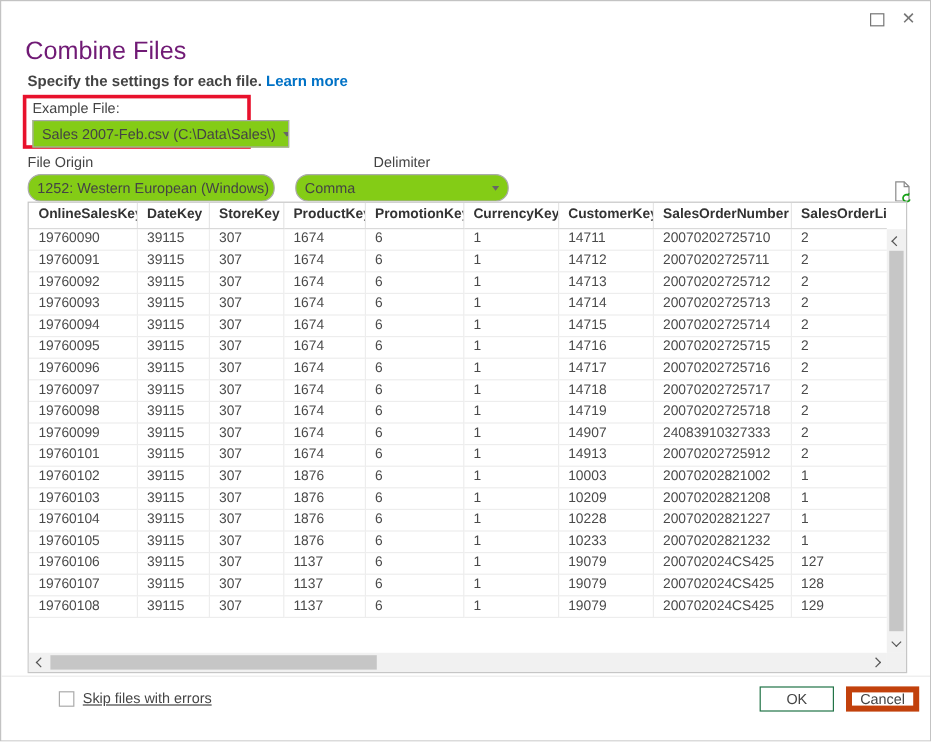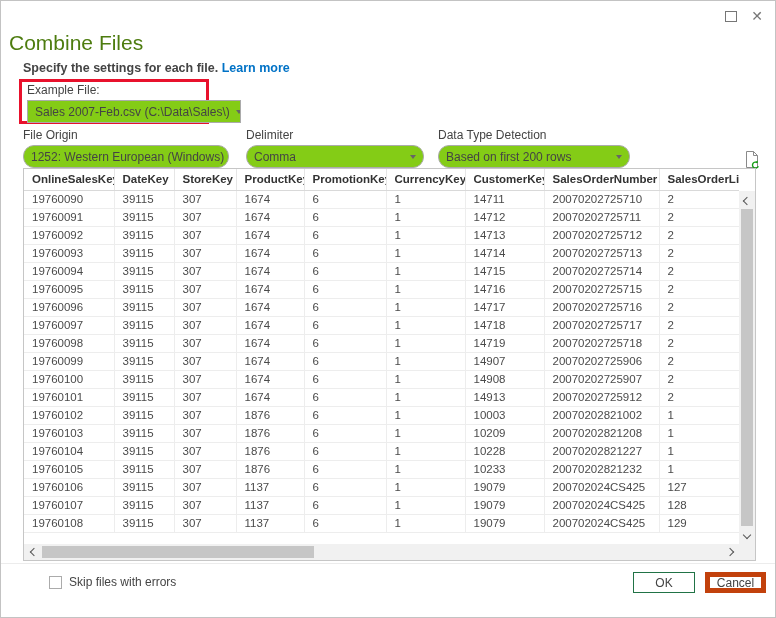"Combine Files" .title { color: #4d7c0f -> #701a75; left: 8px -> 20px }
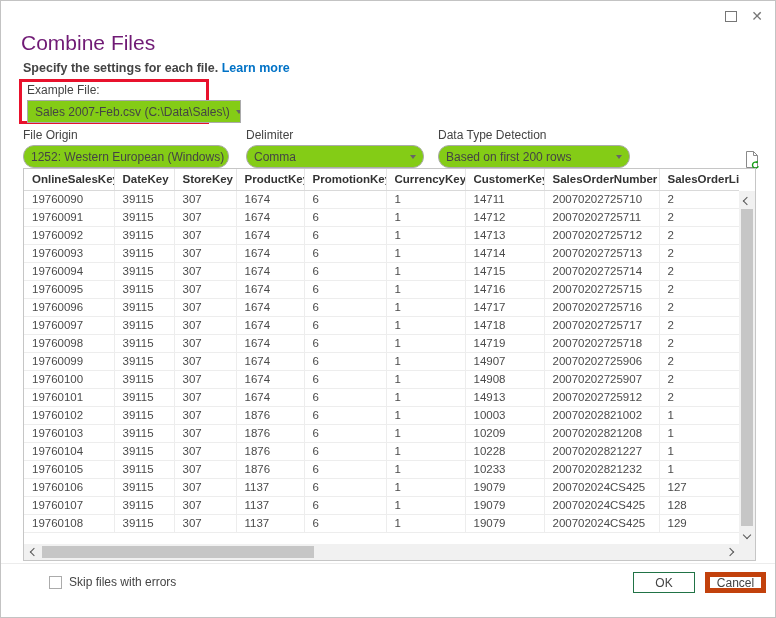"Delimiter" .s-delim { text-align: none -> center }
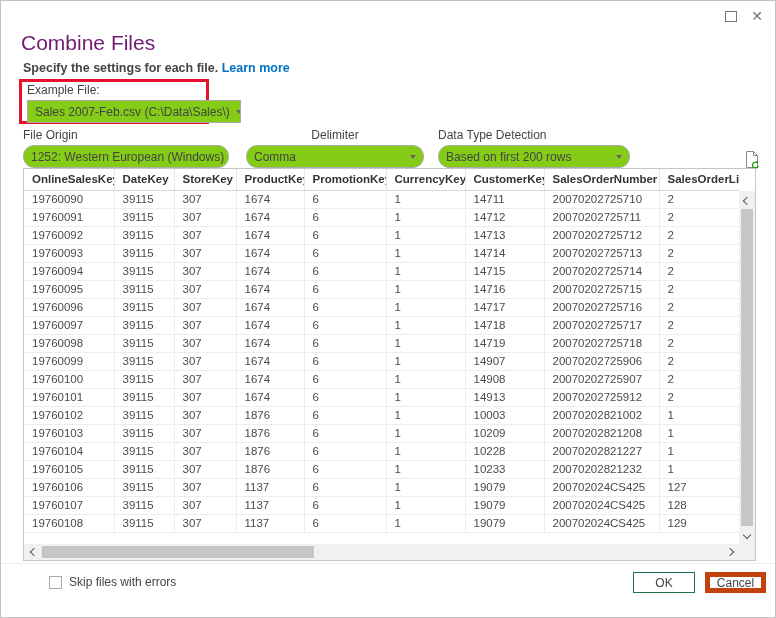"Data Type Detection" div.setting { html: <div> <div>Data Type Detection</div> <div> <span>Based on first 200 rows</span> <span></span> </div> </div> -> none }
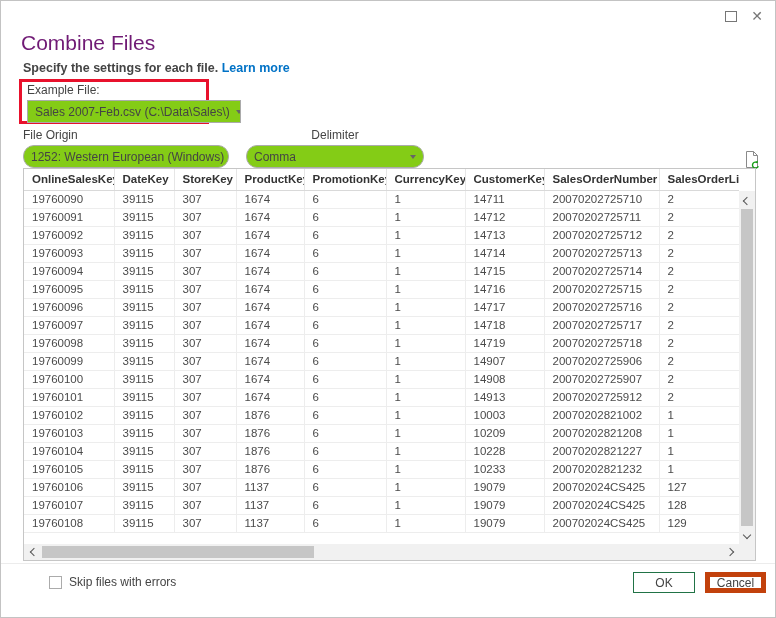"20070202725906" td { text: 20070202725906 -> 24083910327333 }
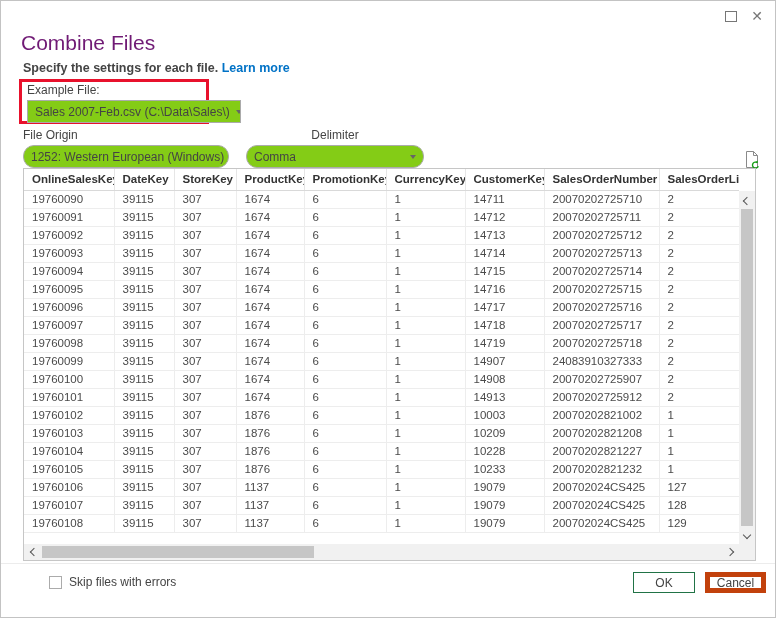"19760100" tr { html: <tr> <td>19760100</td> <td>39115</td> <td>307</td> <td>1674</td> <td>6</td> <td>1</td> <td>14908</td> <td>20070202725907</td> <td>2</td> </tr> -> none }
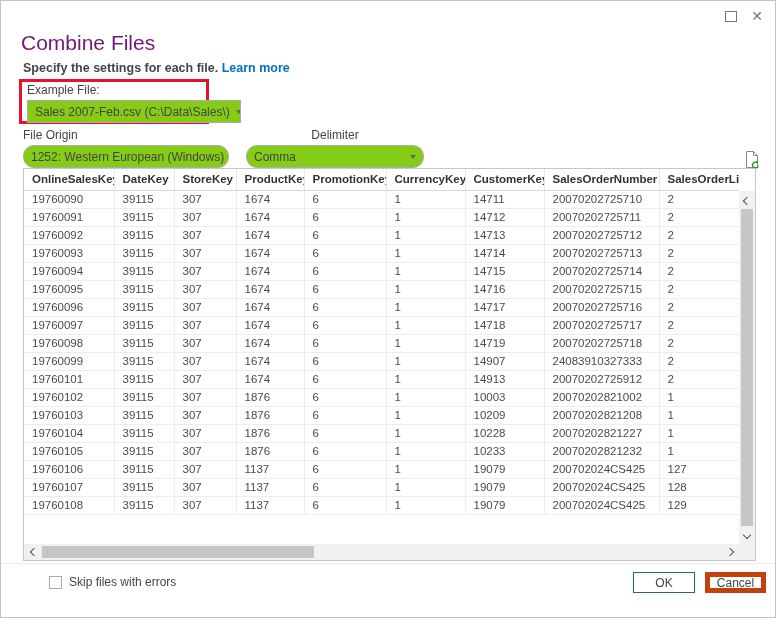"Skip files with errors" .skip-check span.lbl { text-decoration: none -> underline }
